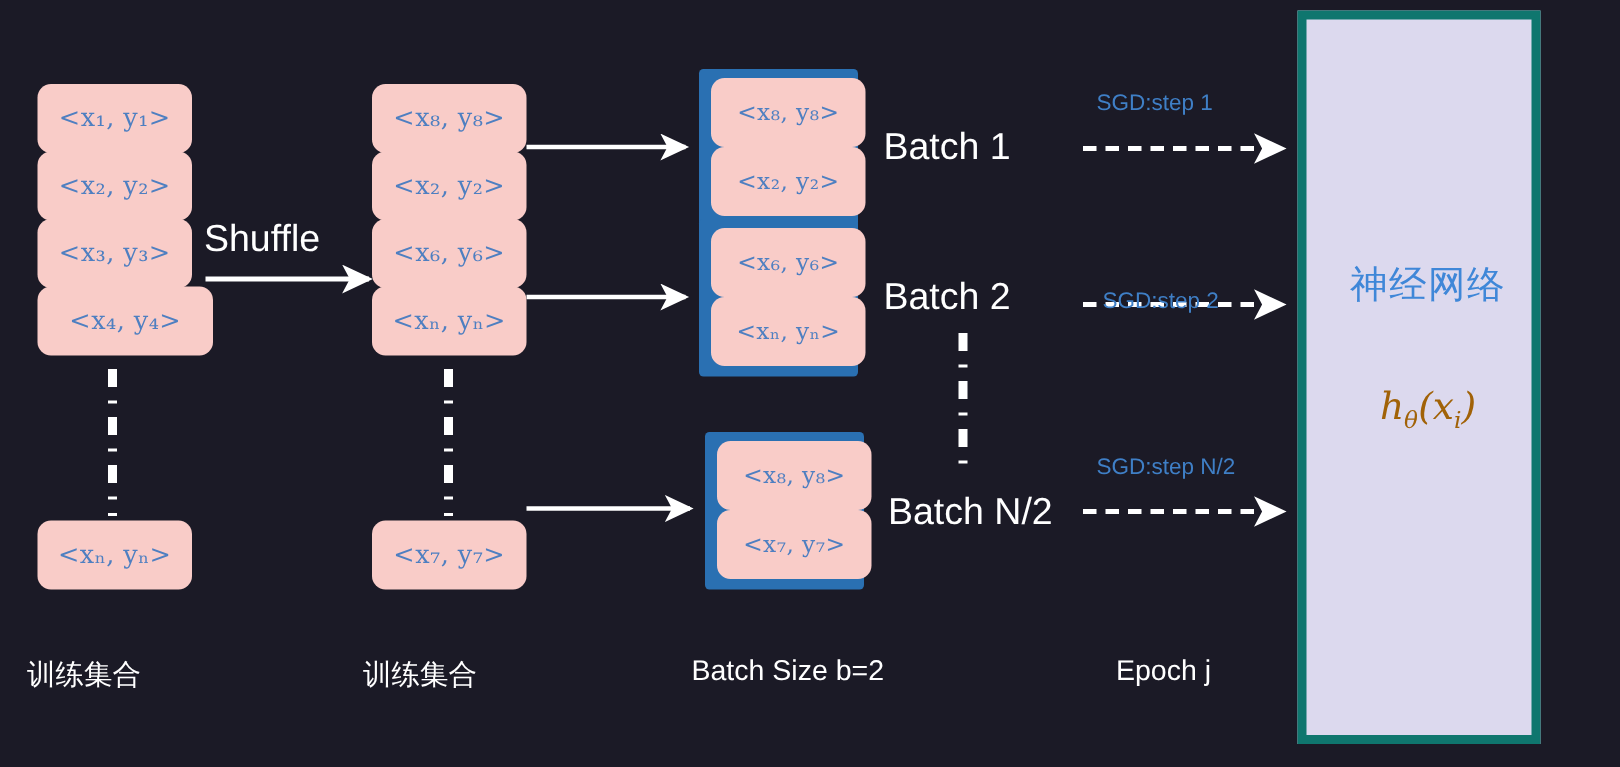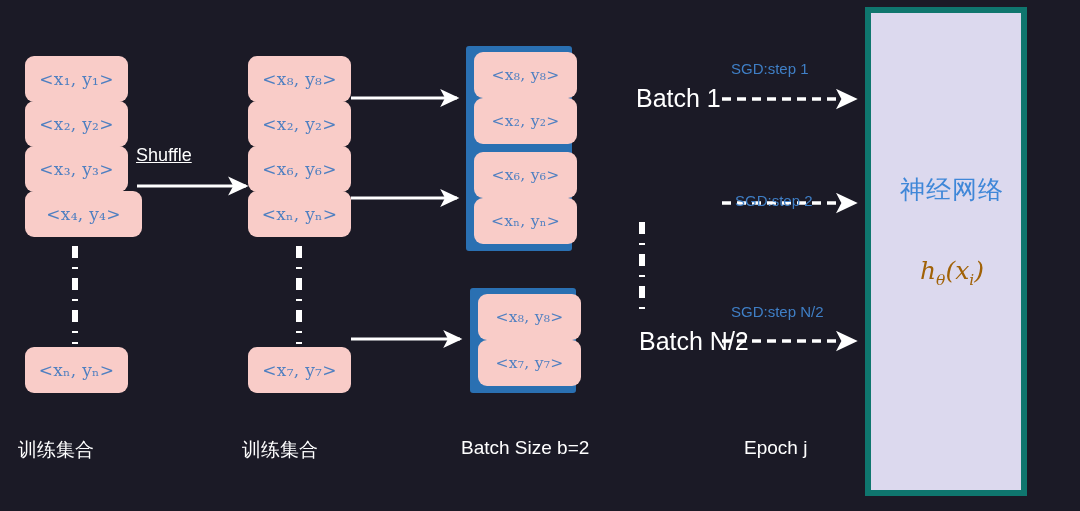"Batch 1" .lbl-batch { margin-left: 47px -> none }
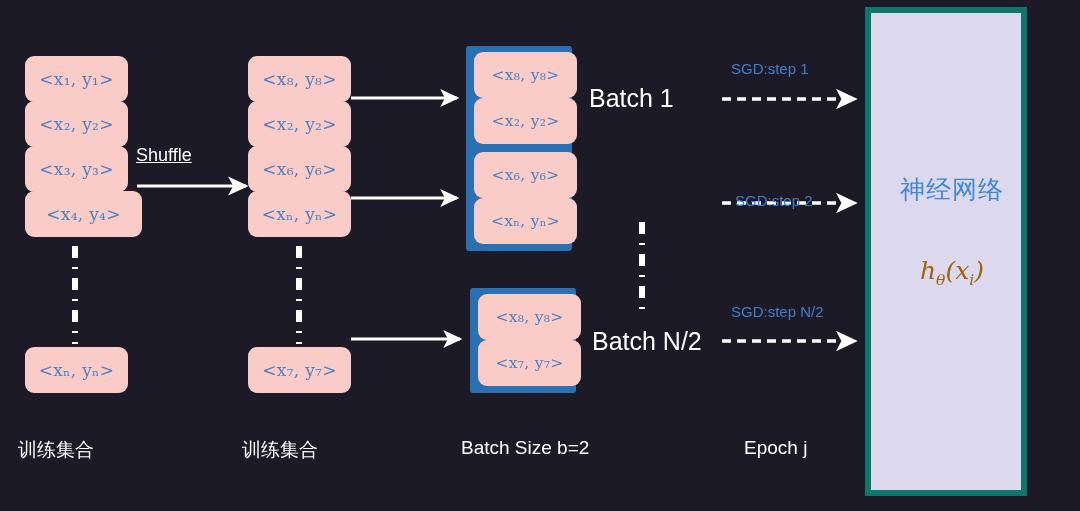"Shuffle" .lbl-shuffle { font-size: 18px -> 25px; text-decoration: underline -> none }
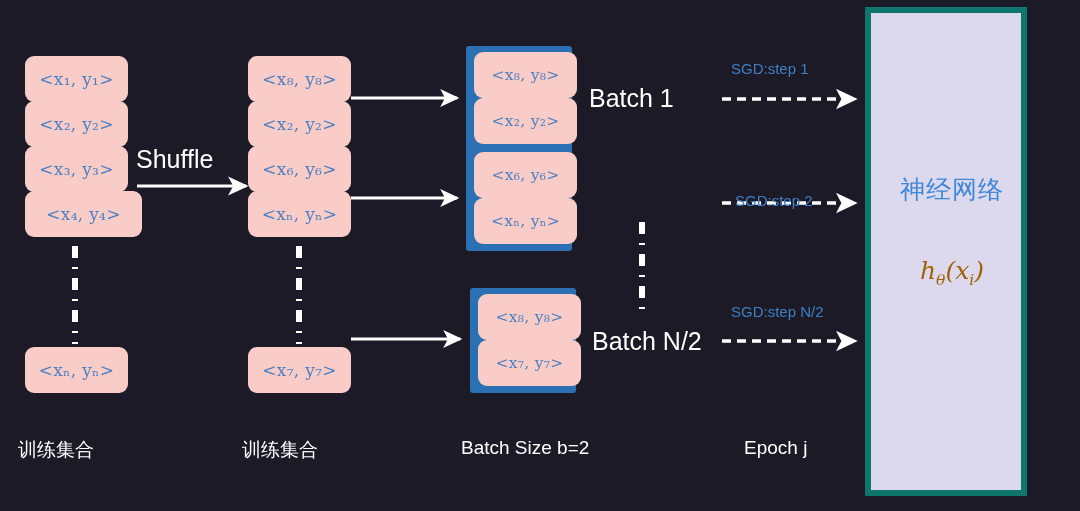"Batch 2" div.lbl { html: none -> <div>Batch 2</div> }
